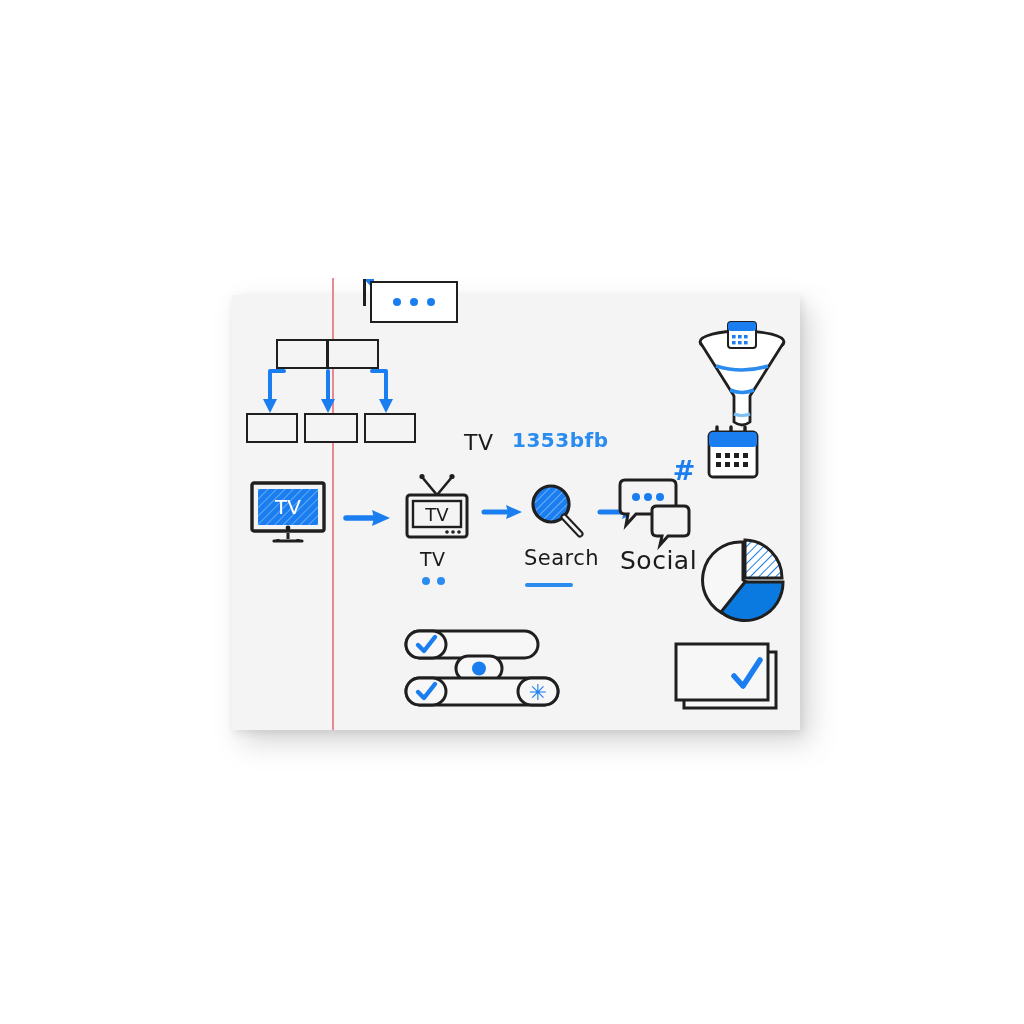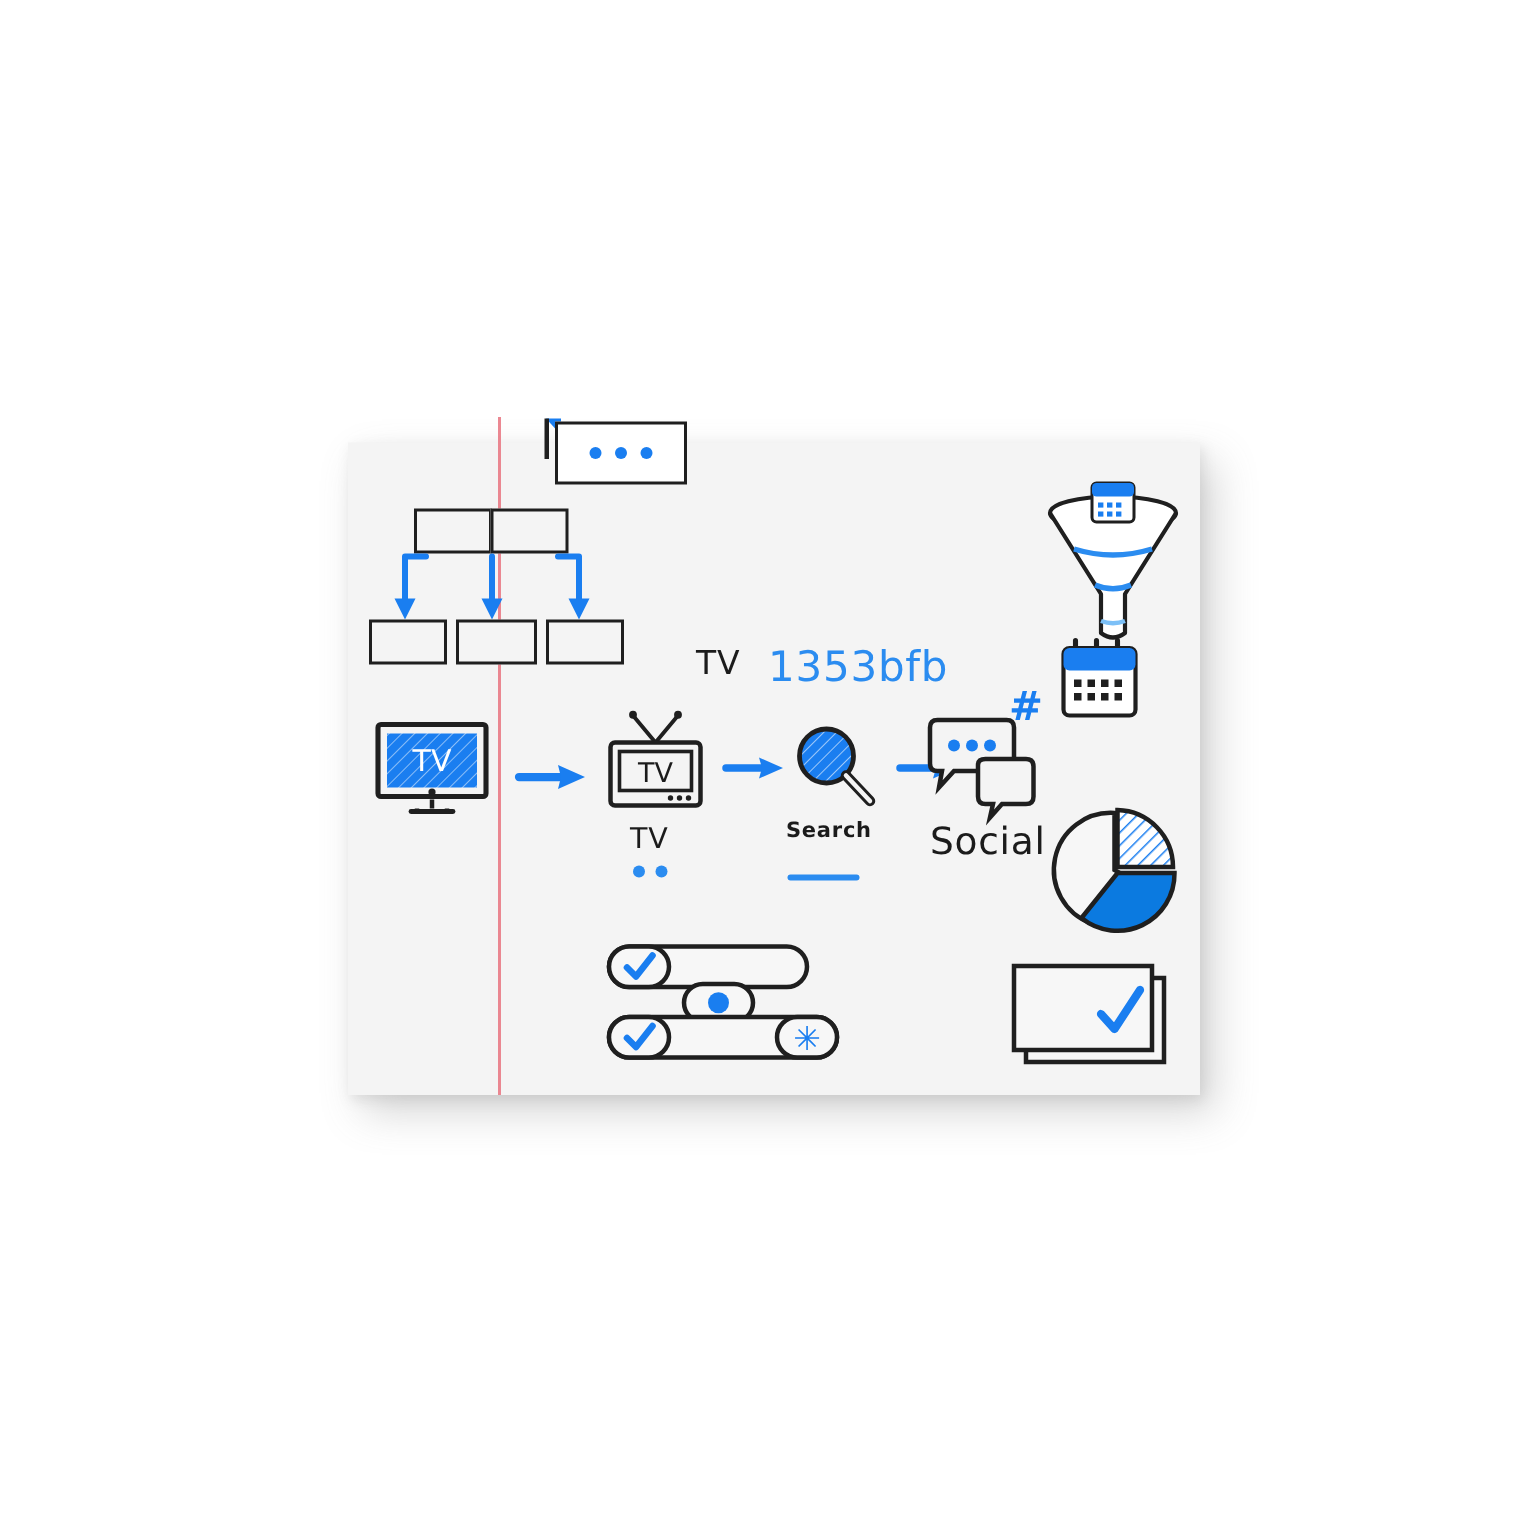"1353bfb" div.abs { font-size: 28px -> 20px; font-weight: 400 -> 700 }
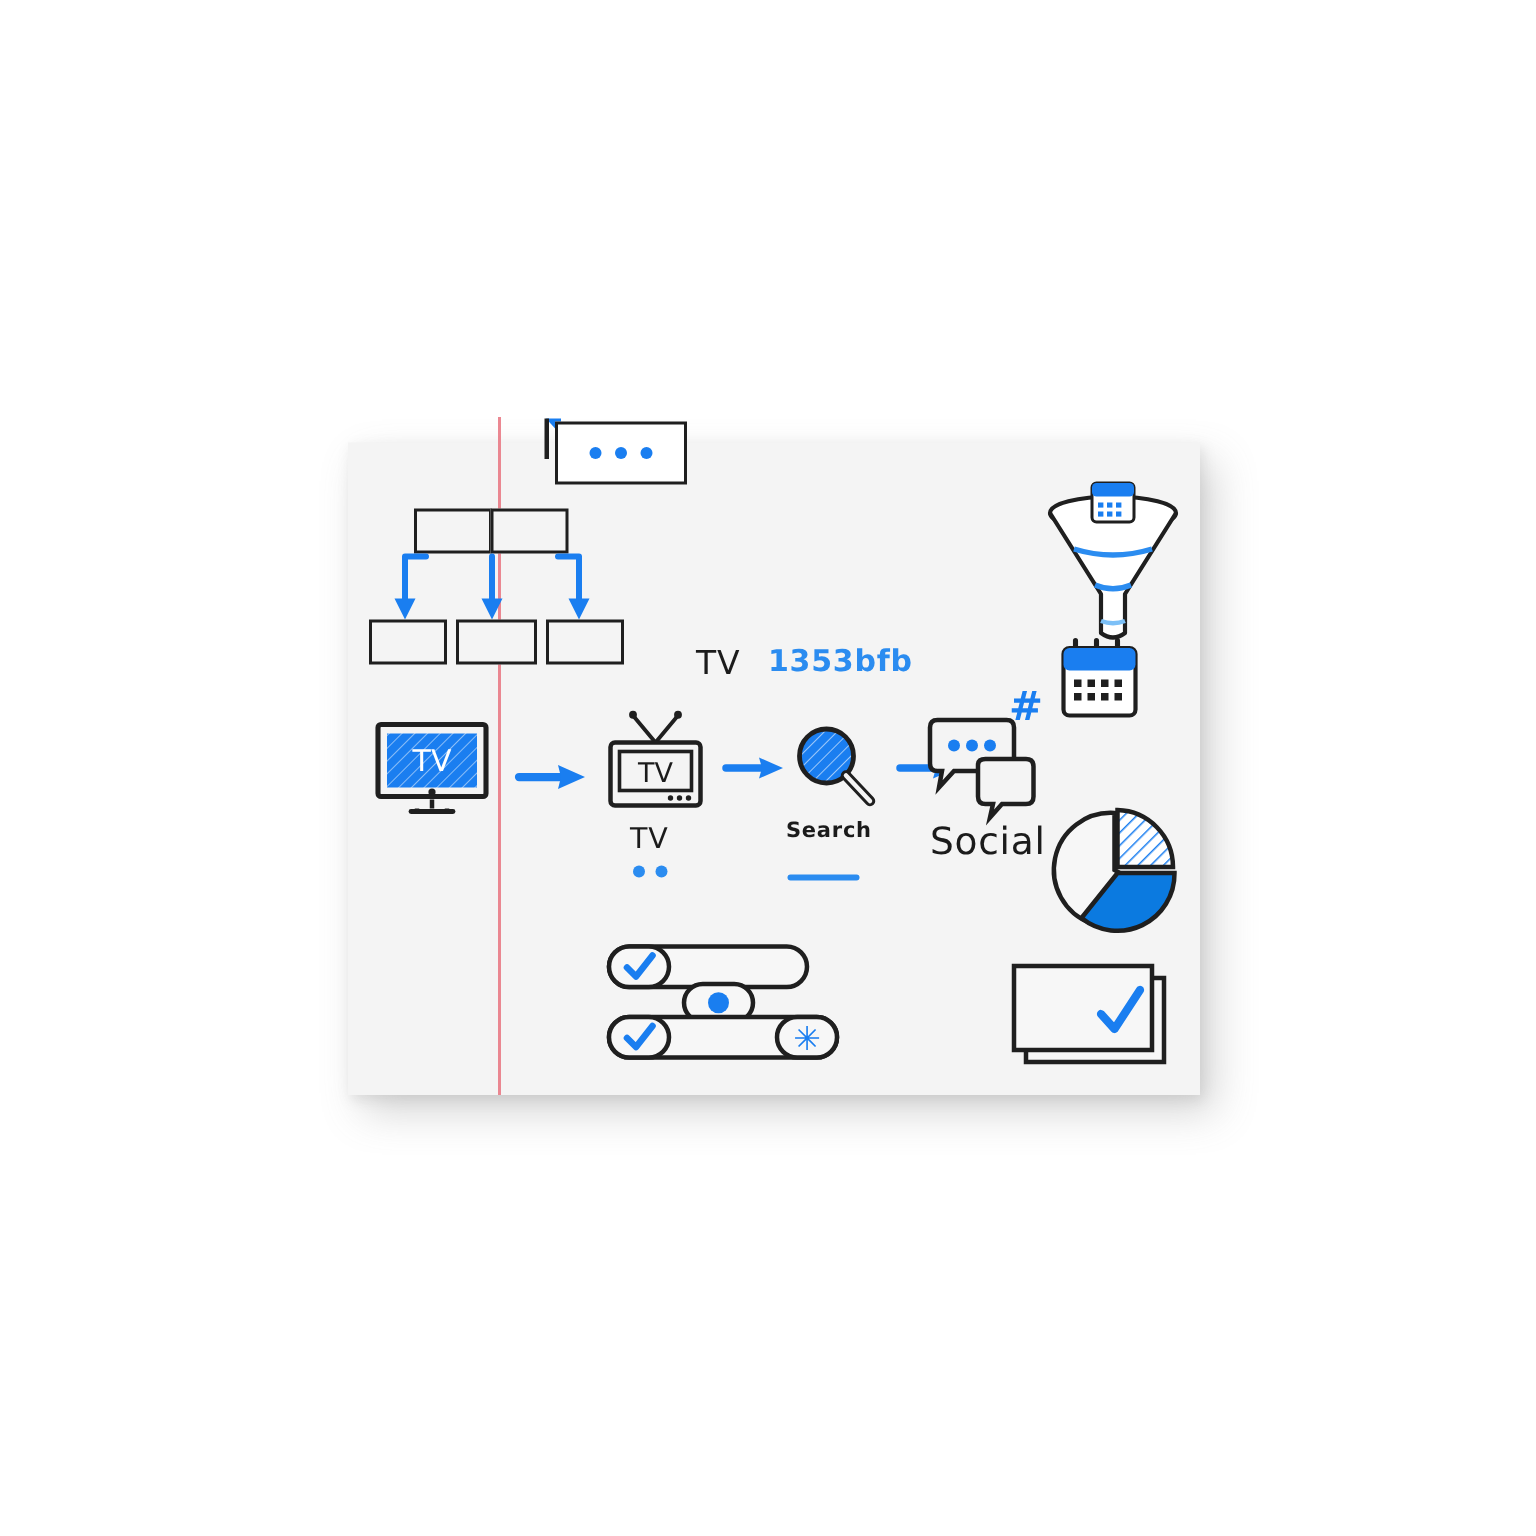"Search" div.abs { font-size: 14px -> 21px; font-weight: bold -> none }
